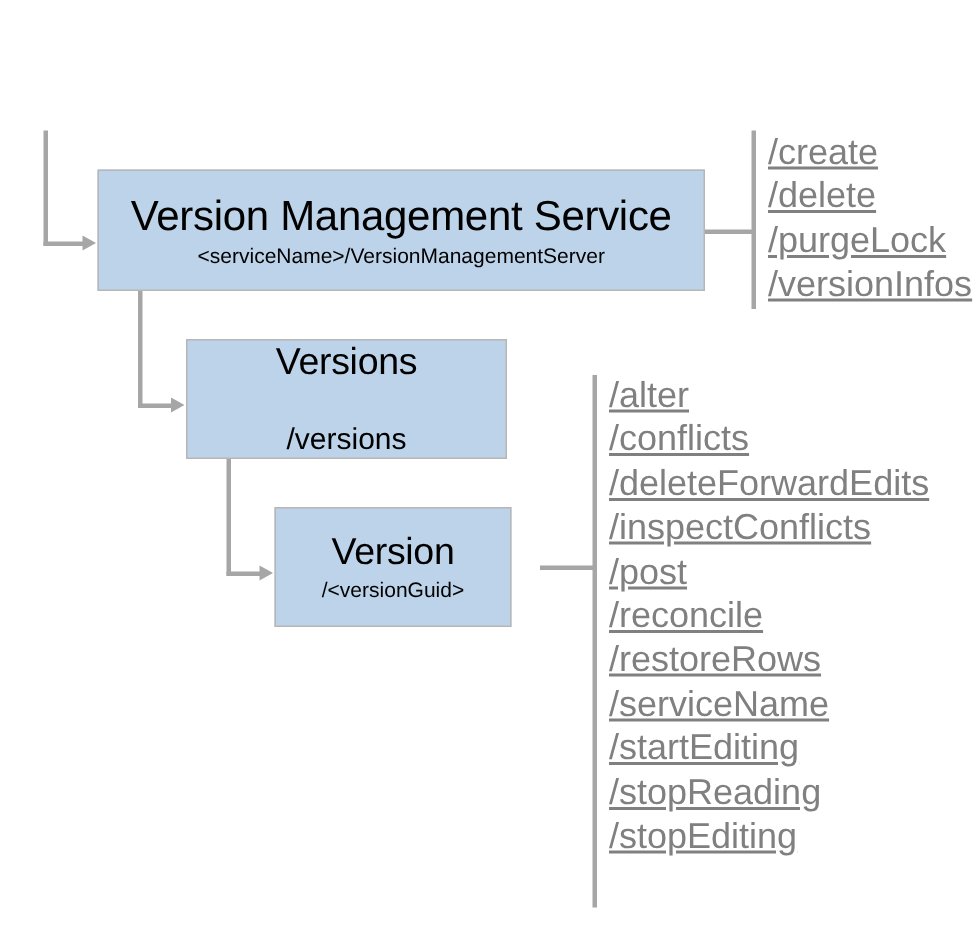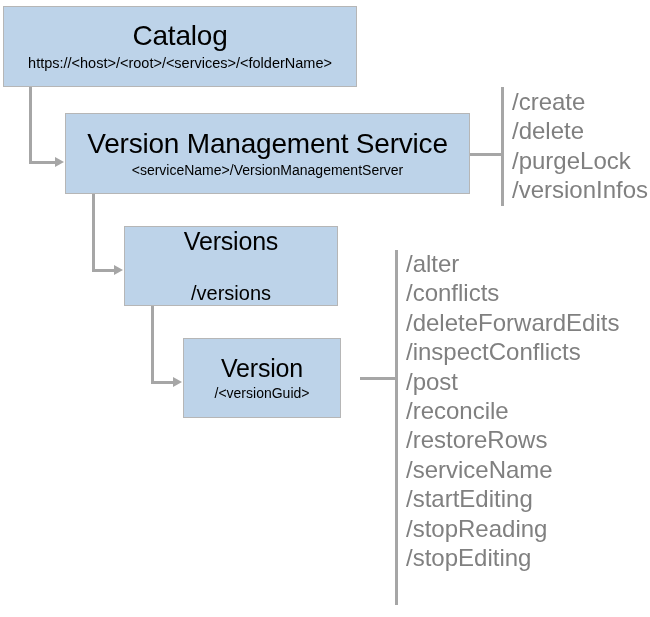"Catalog" div.node { html: <div> <div>Catalog</div> <div>https://&lt;host&gt;/&lt;root&gt;/&lt;services&gt;/&lt;folderName&gt;</div> </div> -> none }
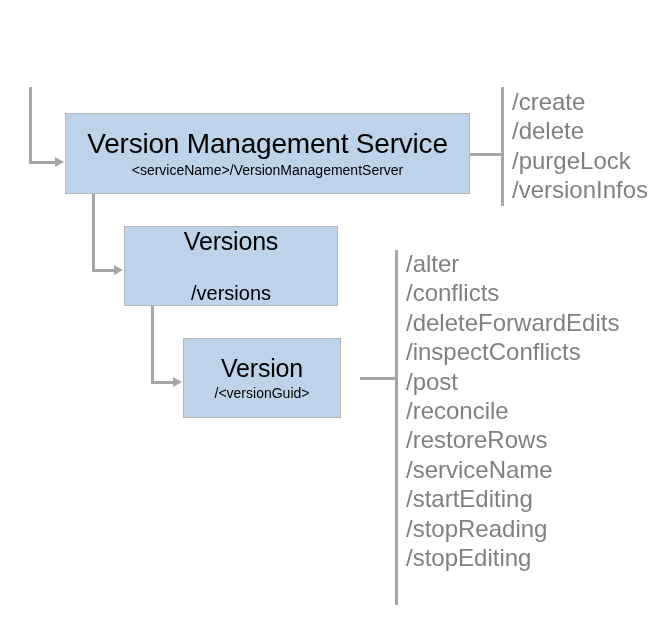"/create" .oplist .op { text-decoration: none -> underline }
